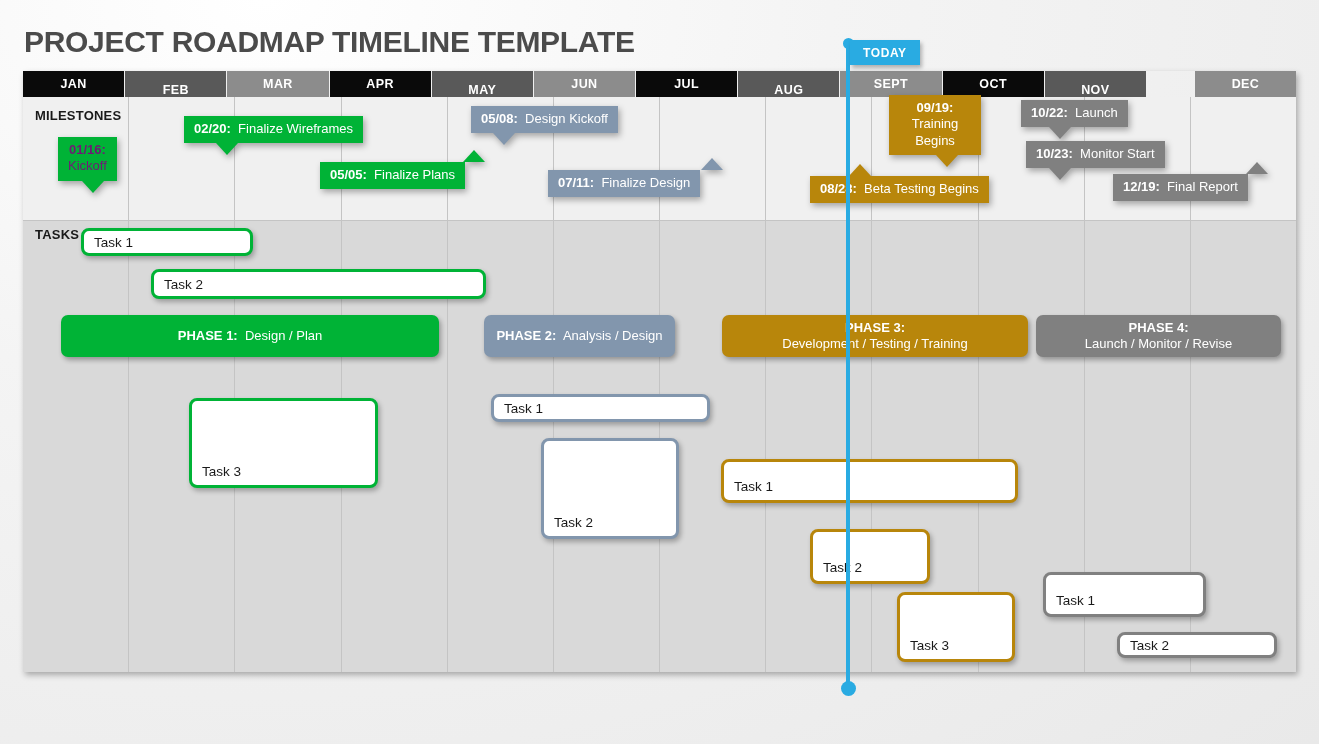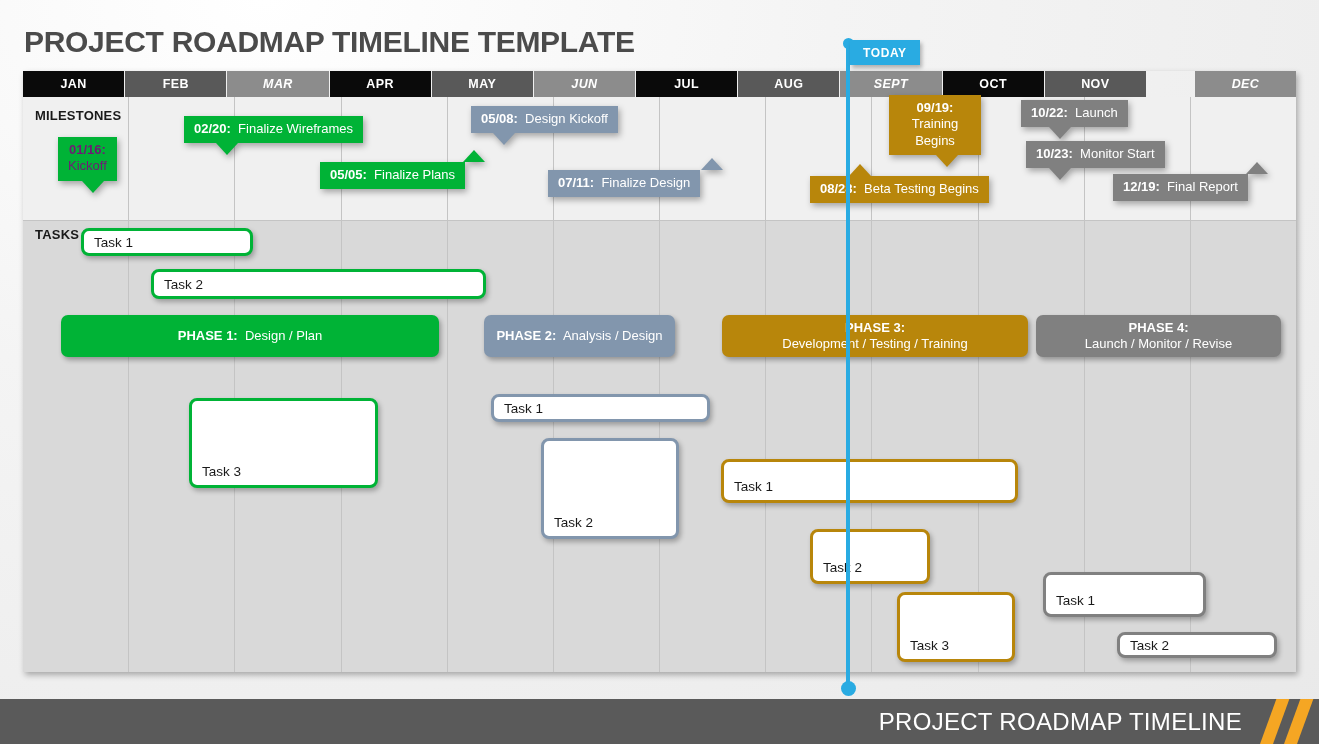"FEB" .m-mid { align-items: none -> flex-end }
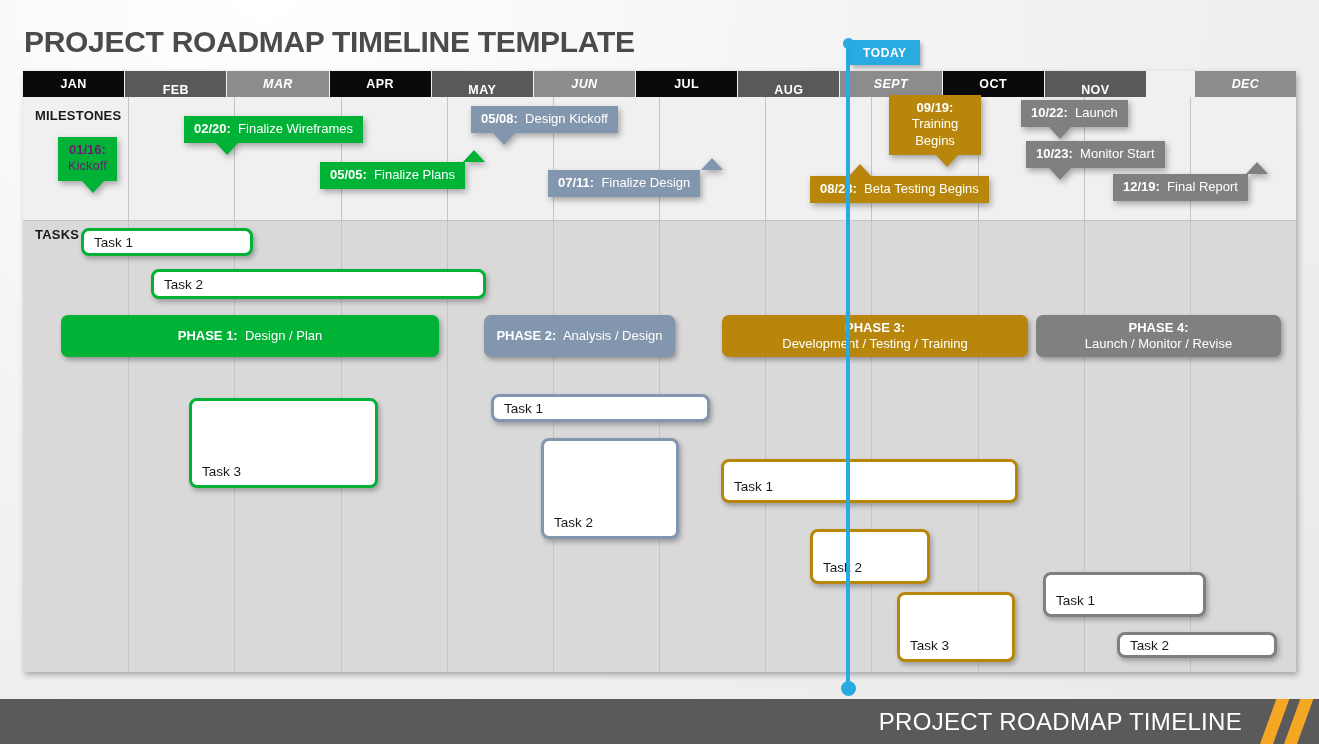"MAR" .m-light { font-style: italic -> none }
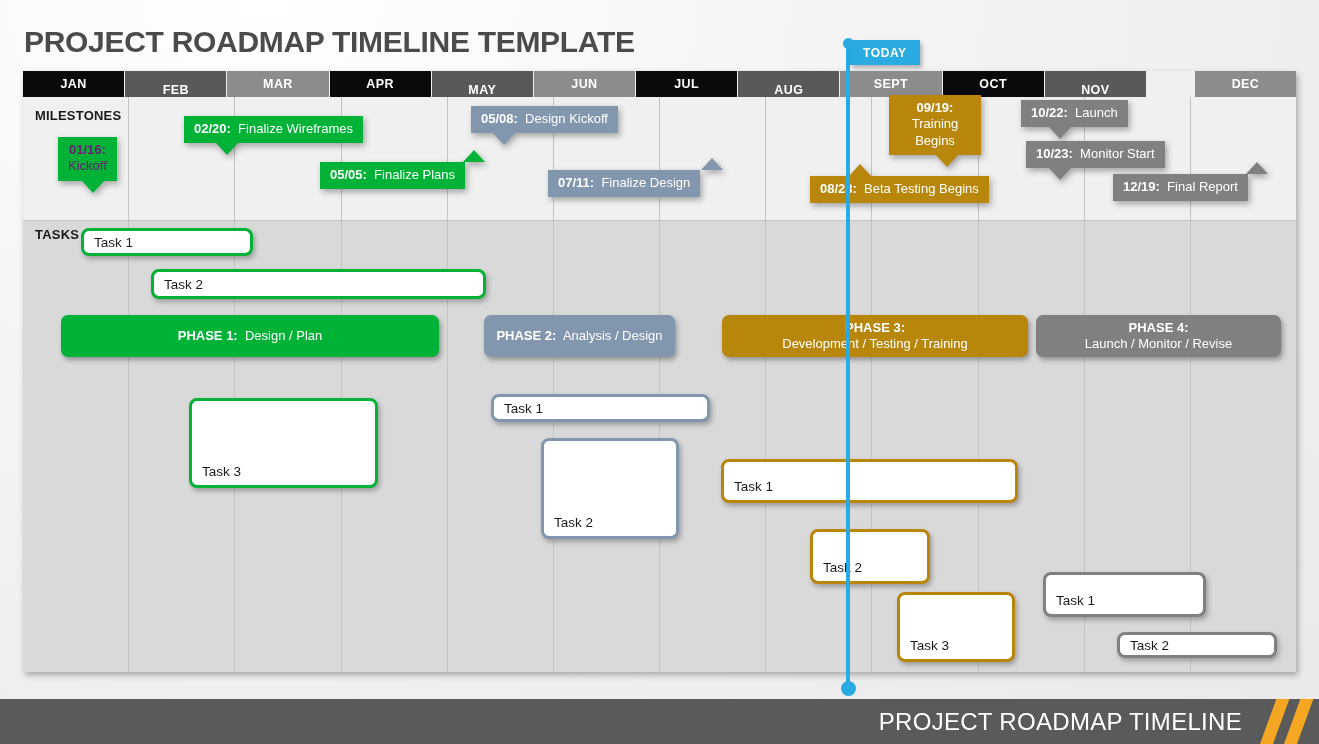"PROJECT ROADMAP TIMELINE" div { html: <div> <div>PROJECT ROADMAP TIMELINE</div> <div></div> <div></div> </div> -> none }
